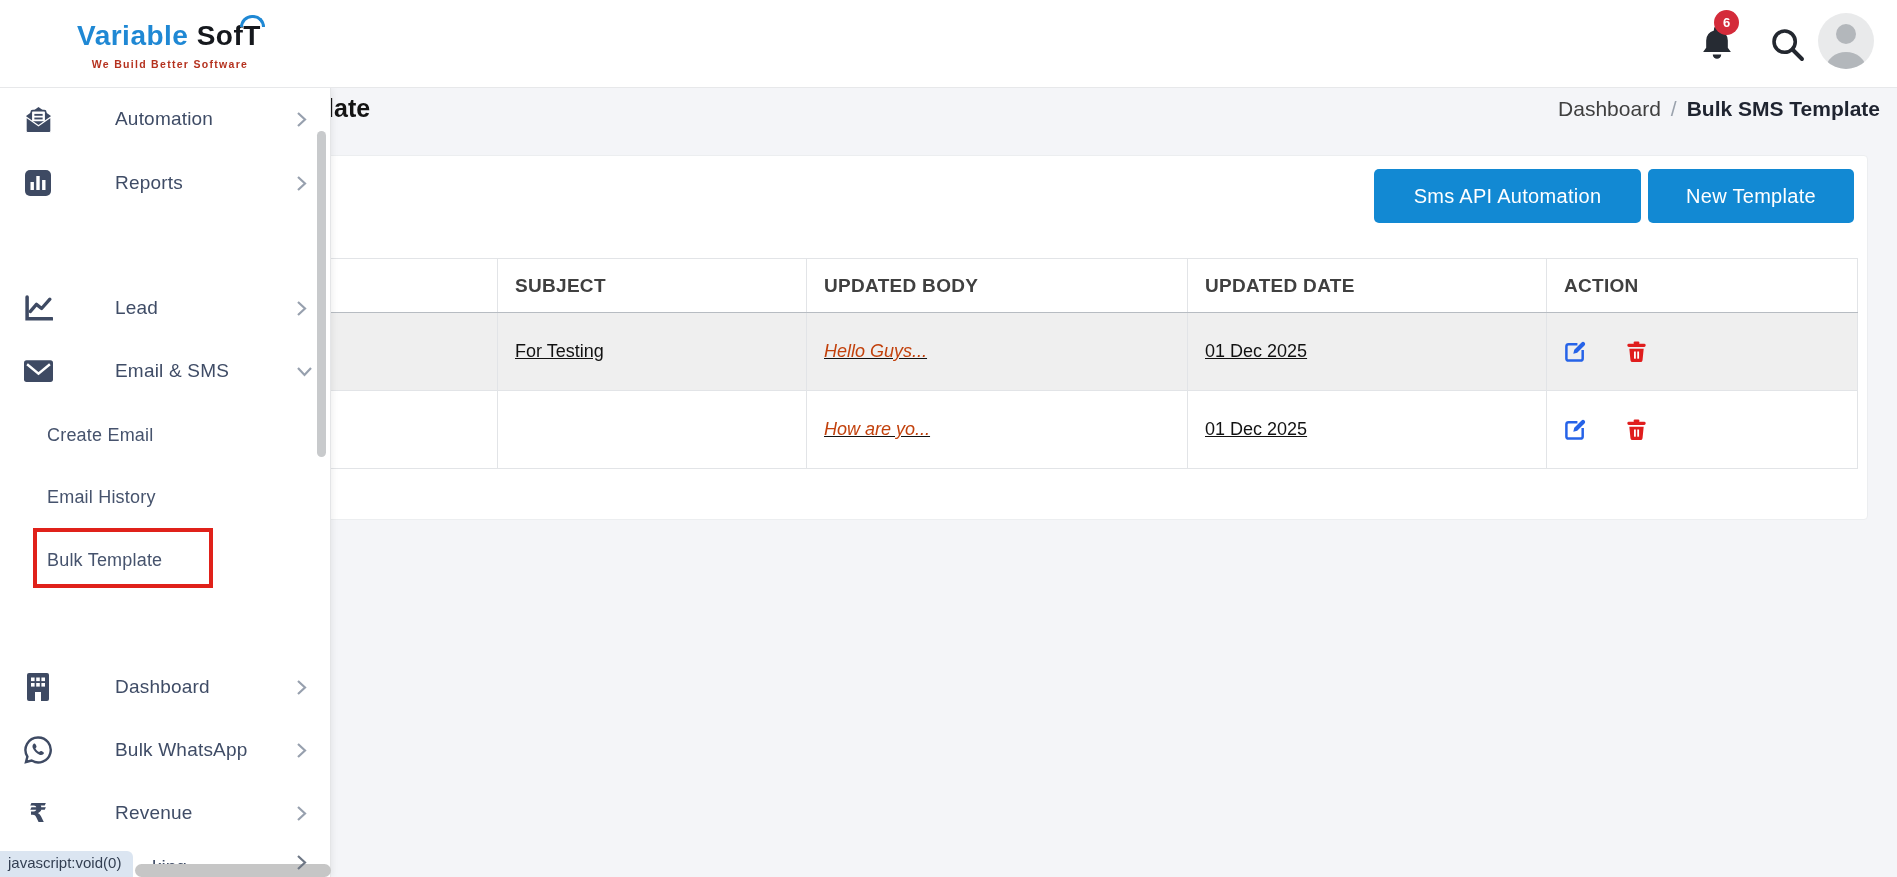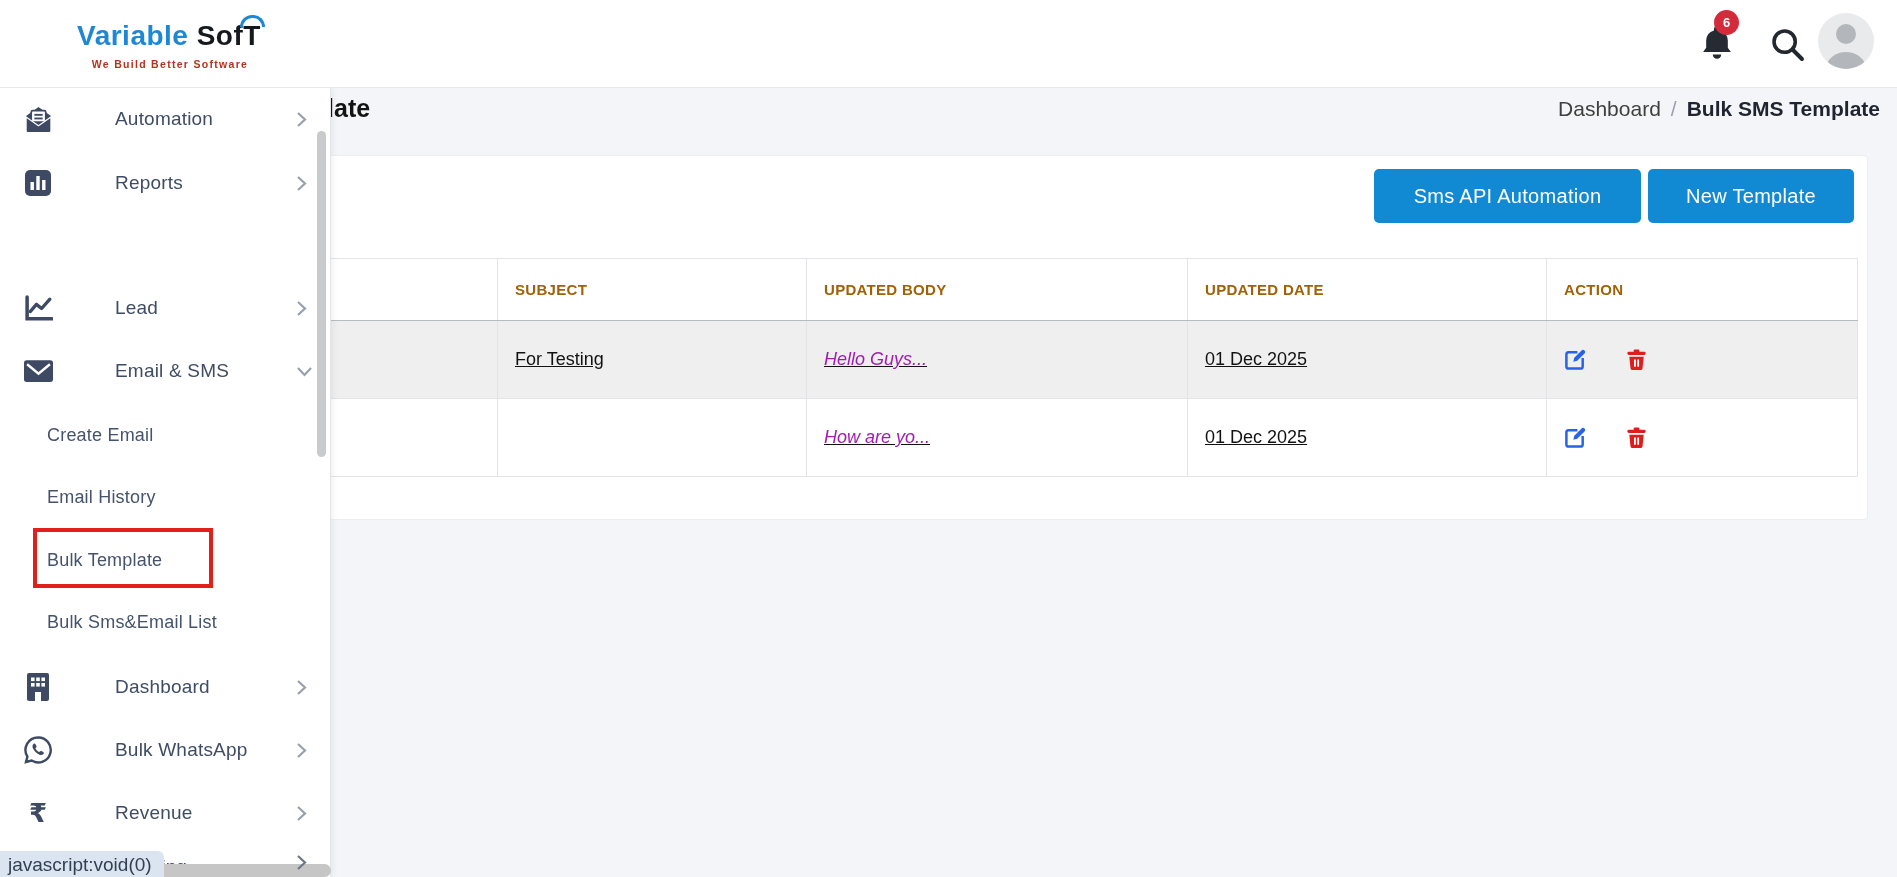"SUBJECT" #tbl th { color: #a16207 -> #404040; font-size: 15px -> 19px; height: 62px -> 54px }
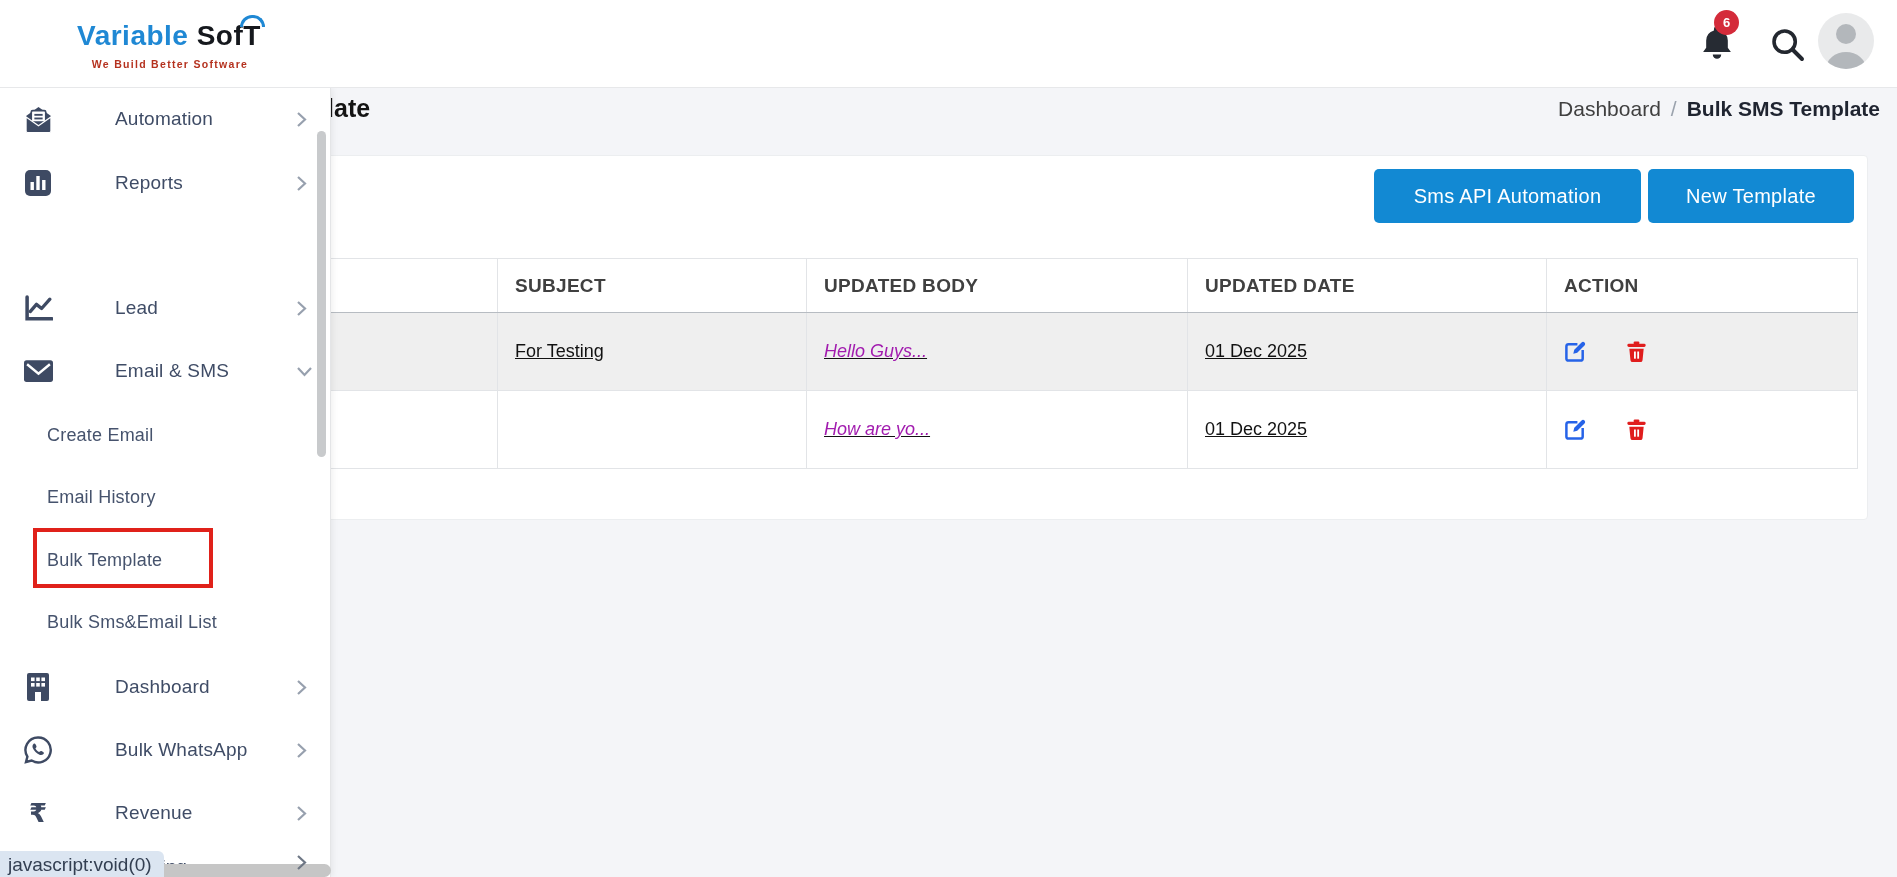"Hello Guys..." .body-link { color: #a21caf -> #c2410c }
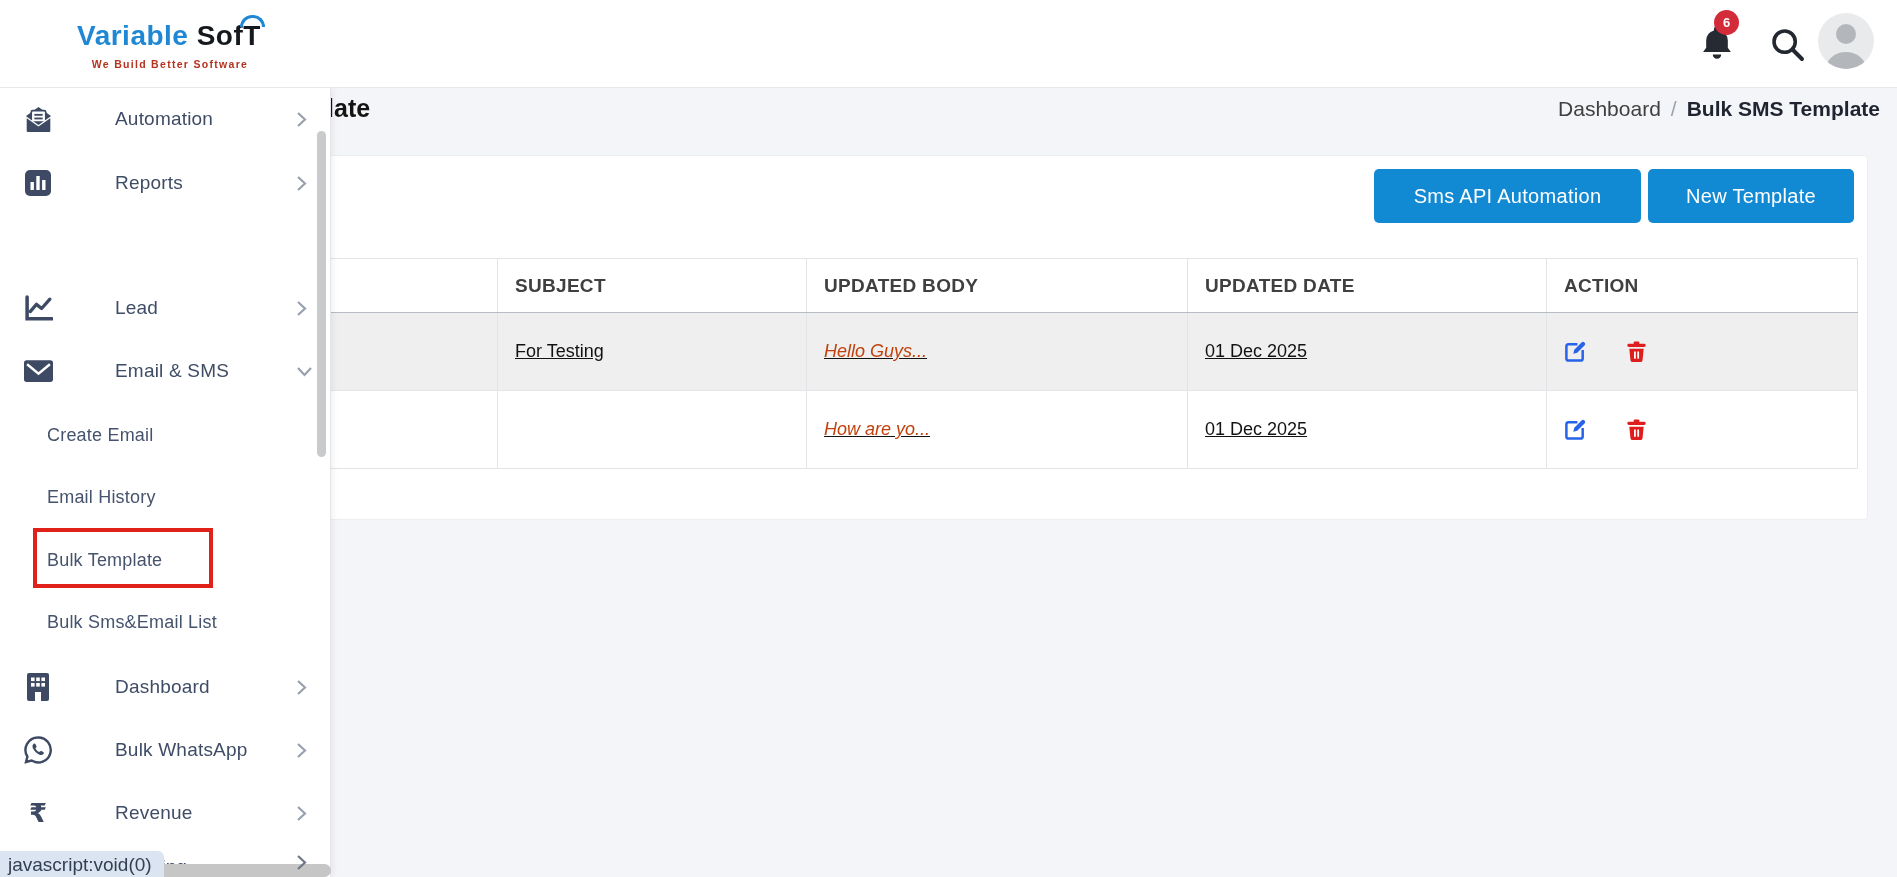"Bulk Sms&Email List" div.s-sub { html: <div> <span>Bulk Sms&amp;Email List</span> </div> -> none }
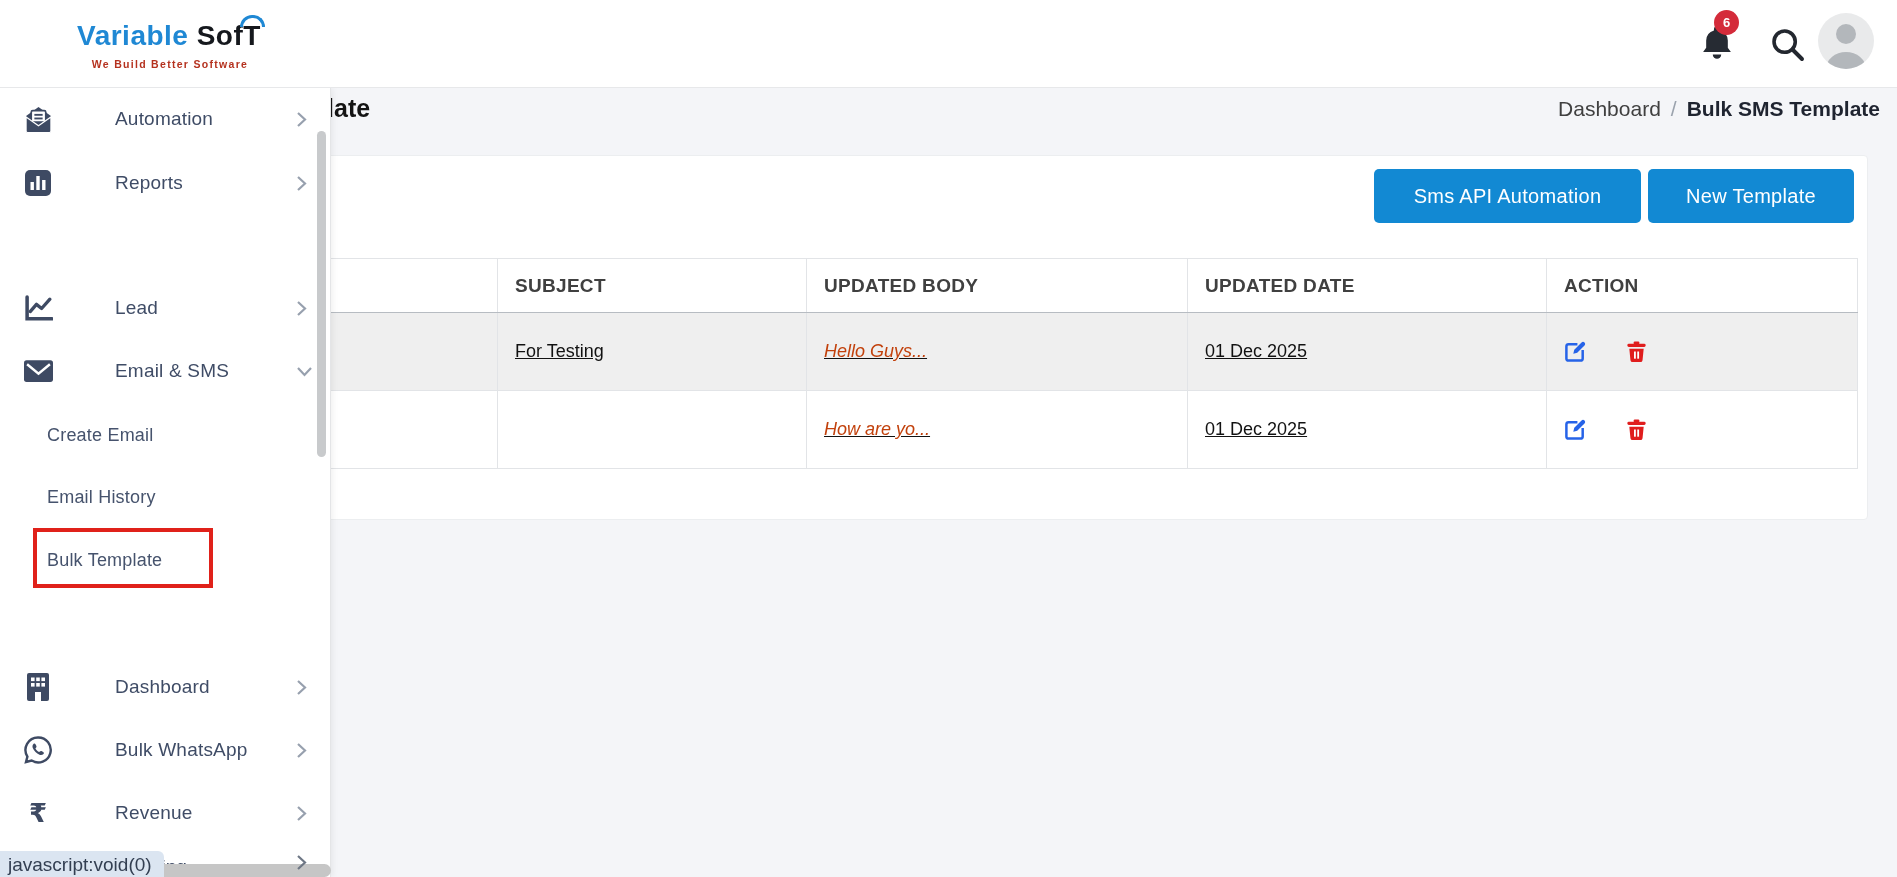"javascript:void(0)" #link-preview { font-size: 19px -> 15px }
